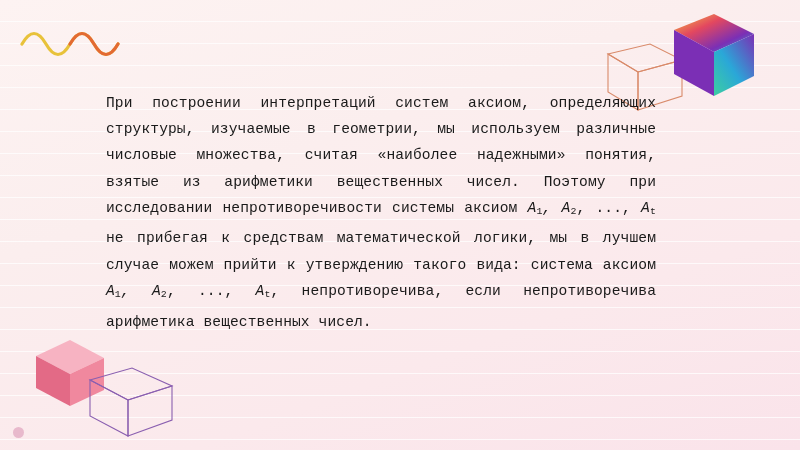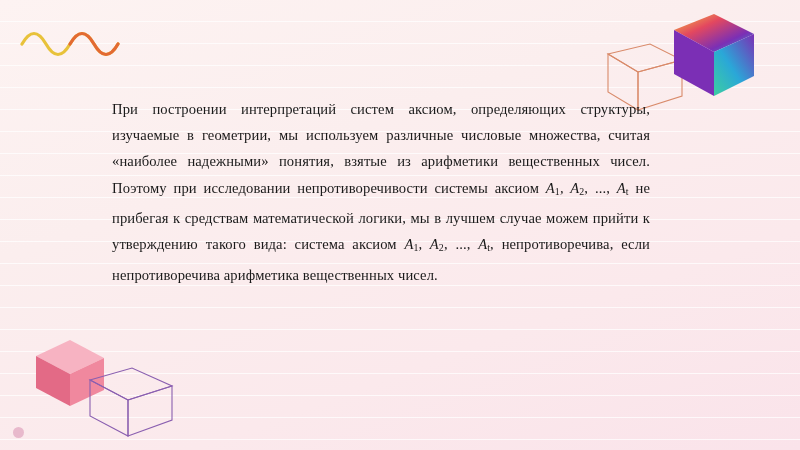"При построении интерпретаций систем" .text-block p { font-family: none -> Liberation Mono, monospace; margin: 16px -> 10px }
